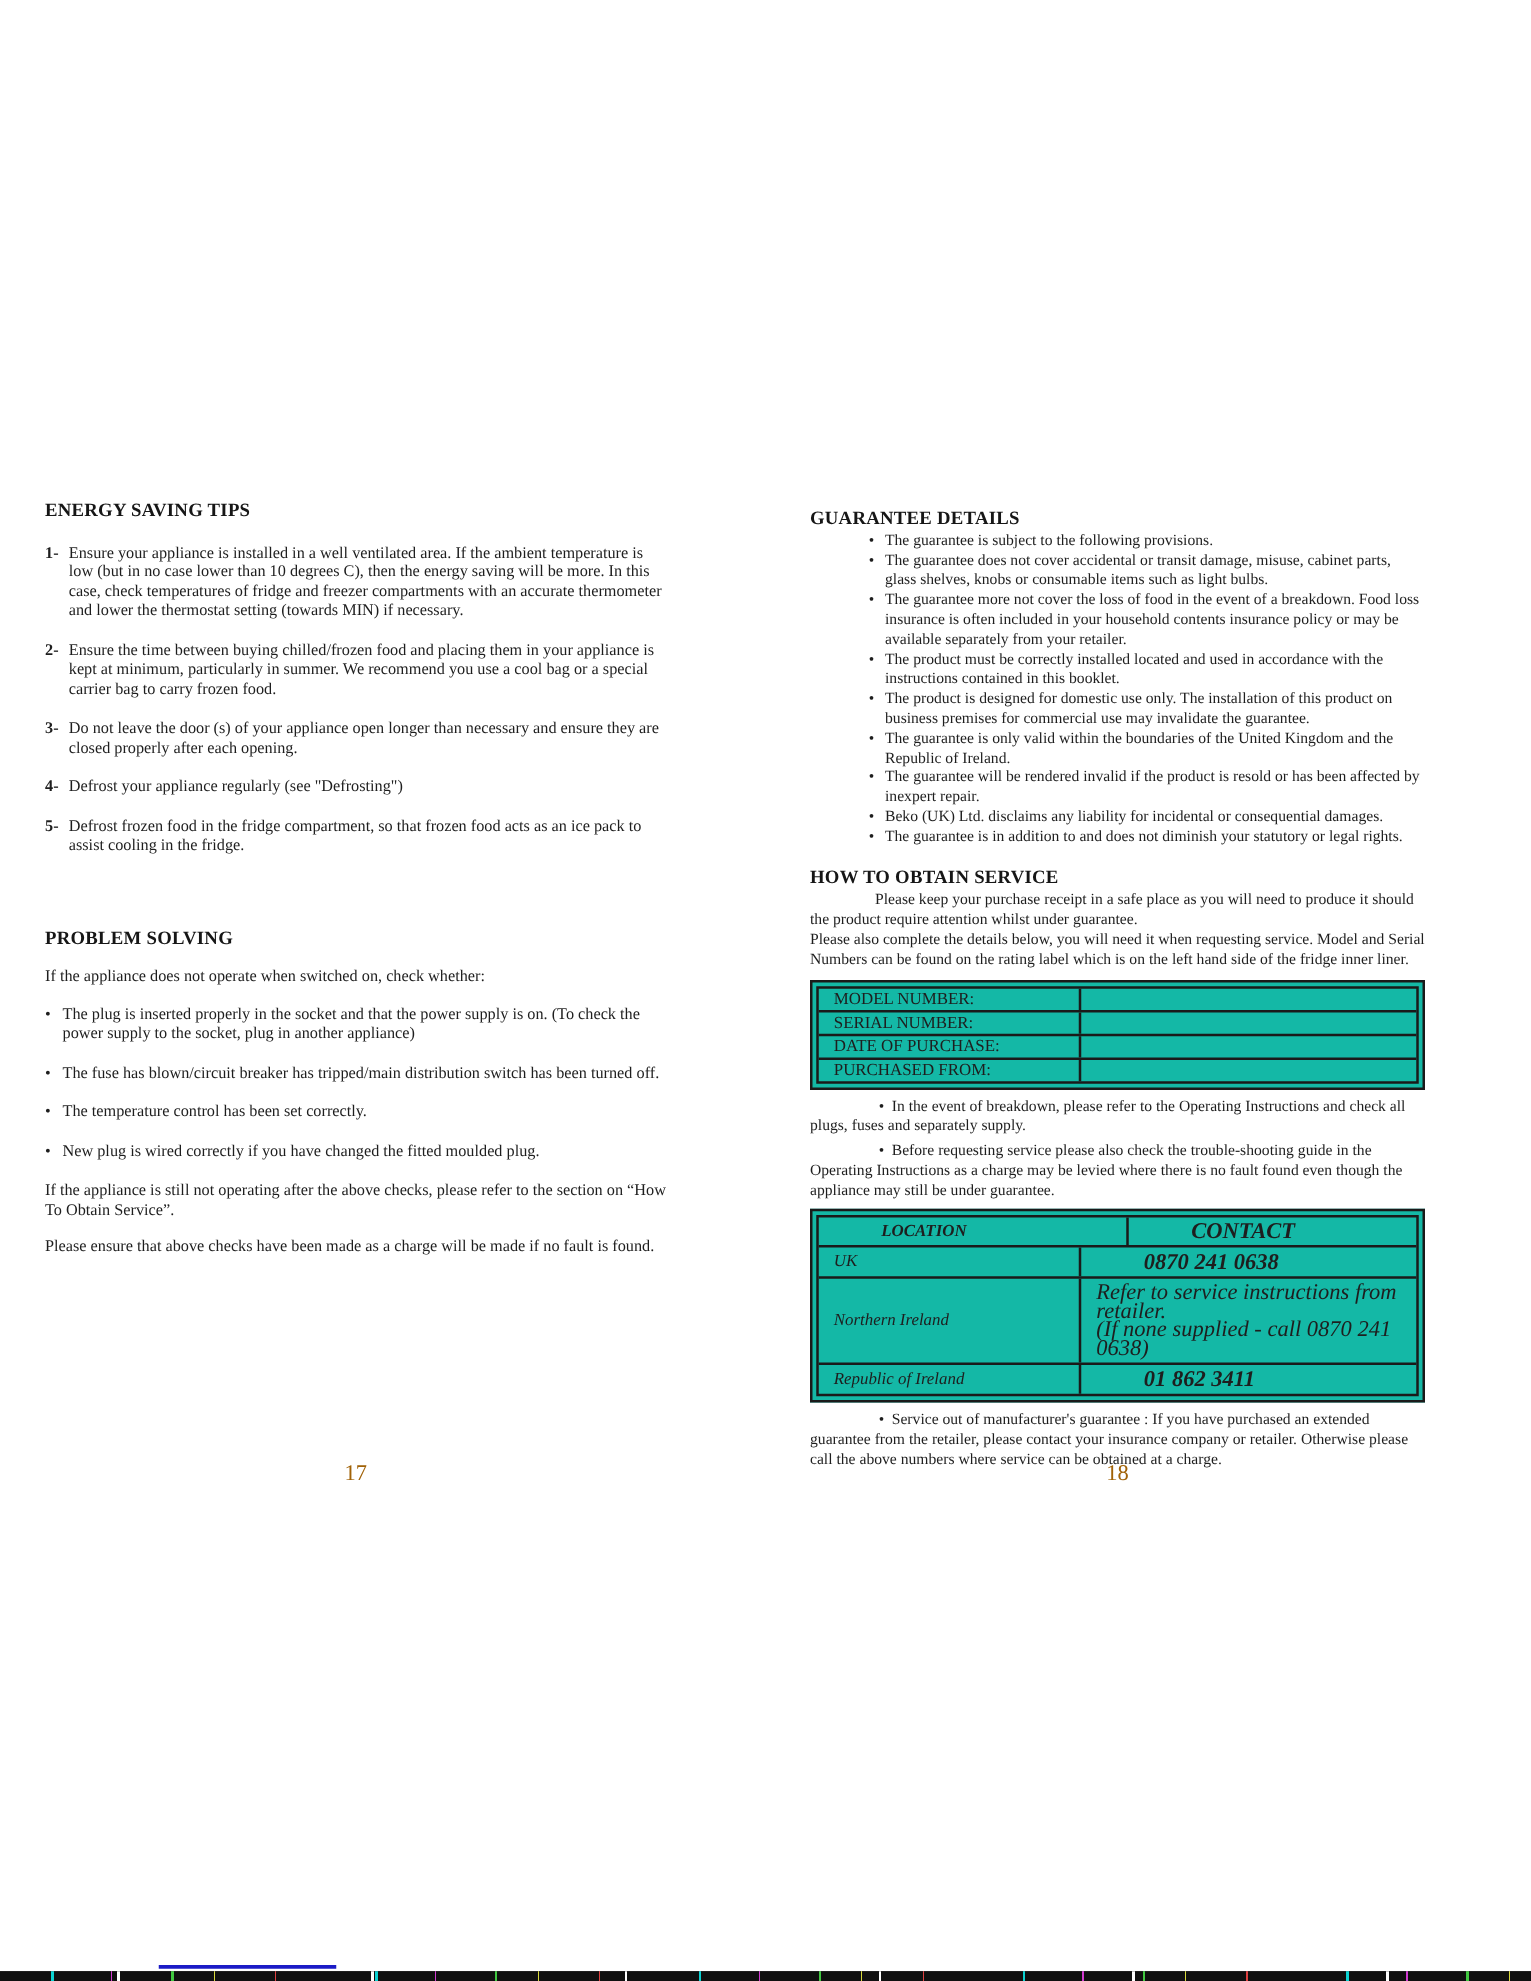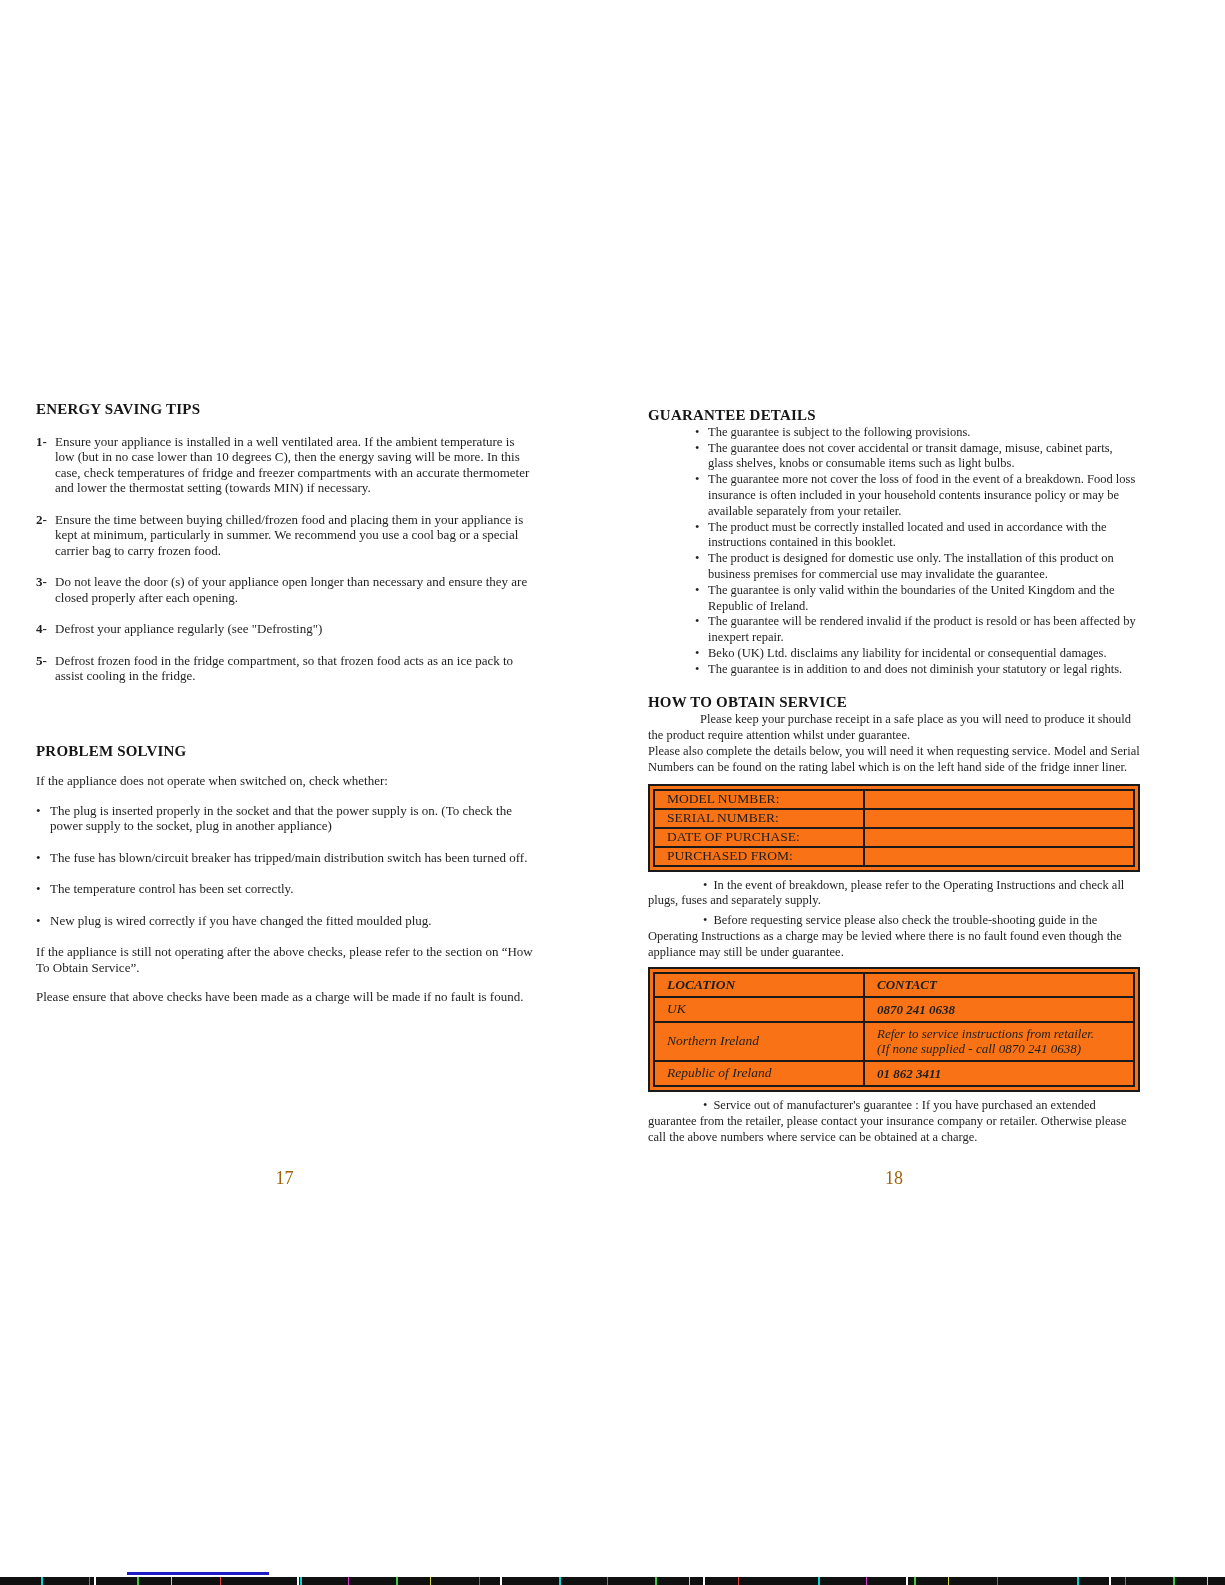"MODEL NUMBER:" .tbl-outer { background: #f97316 -> #14b8a6 }
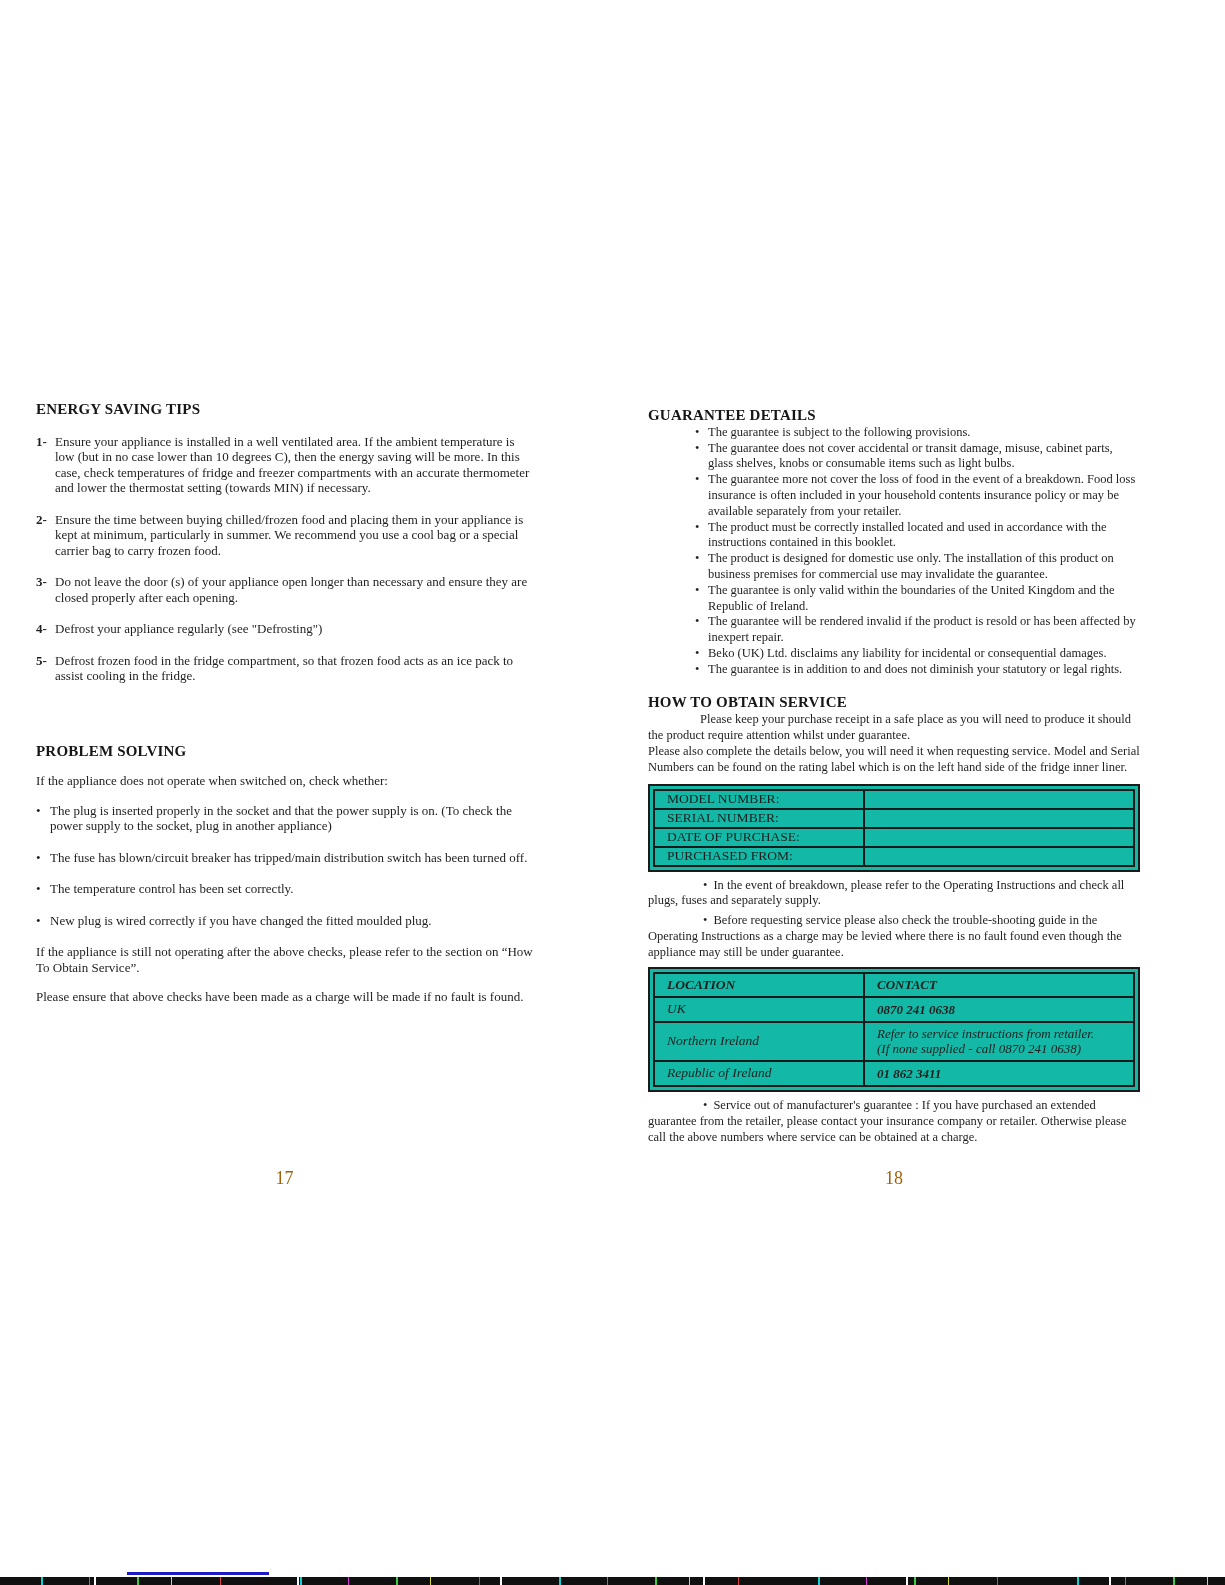"LOCATION" .bold { margin-left: none -> 38px }
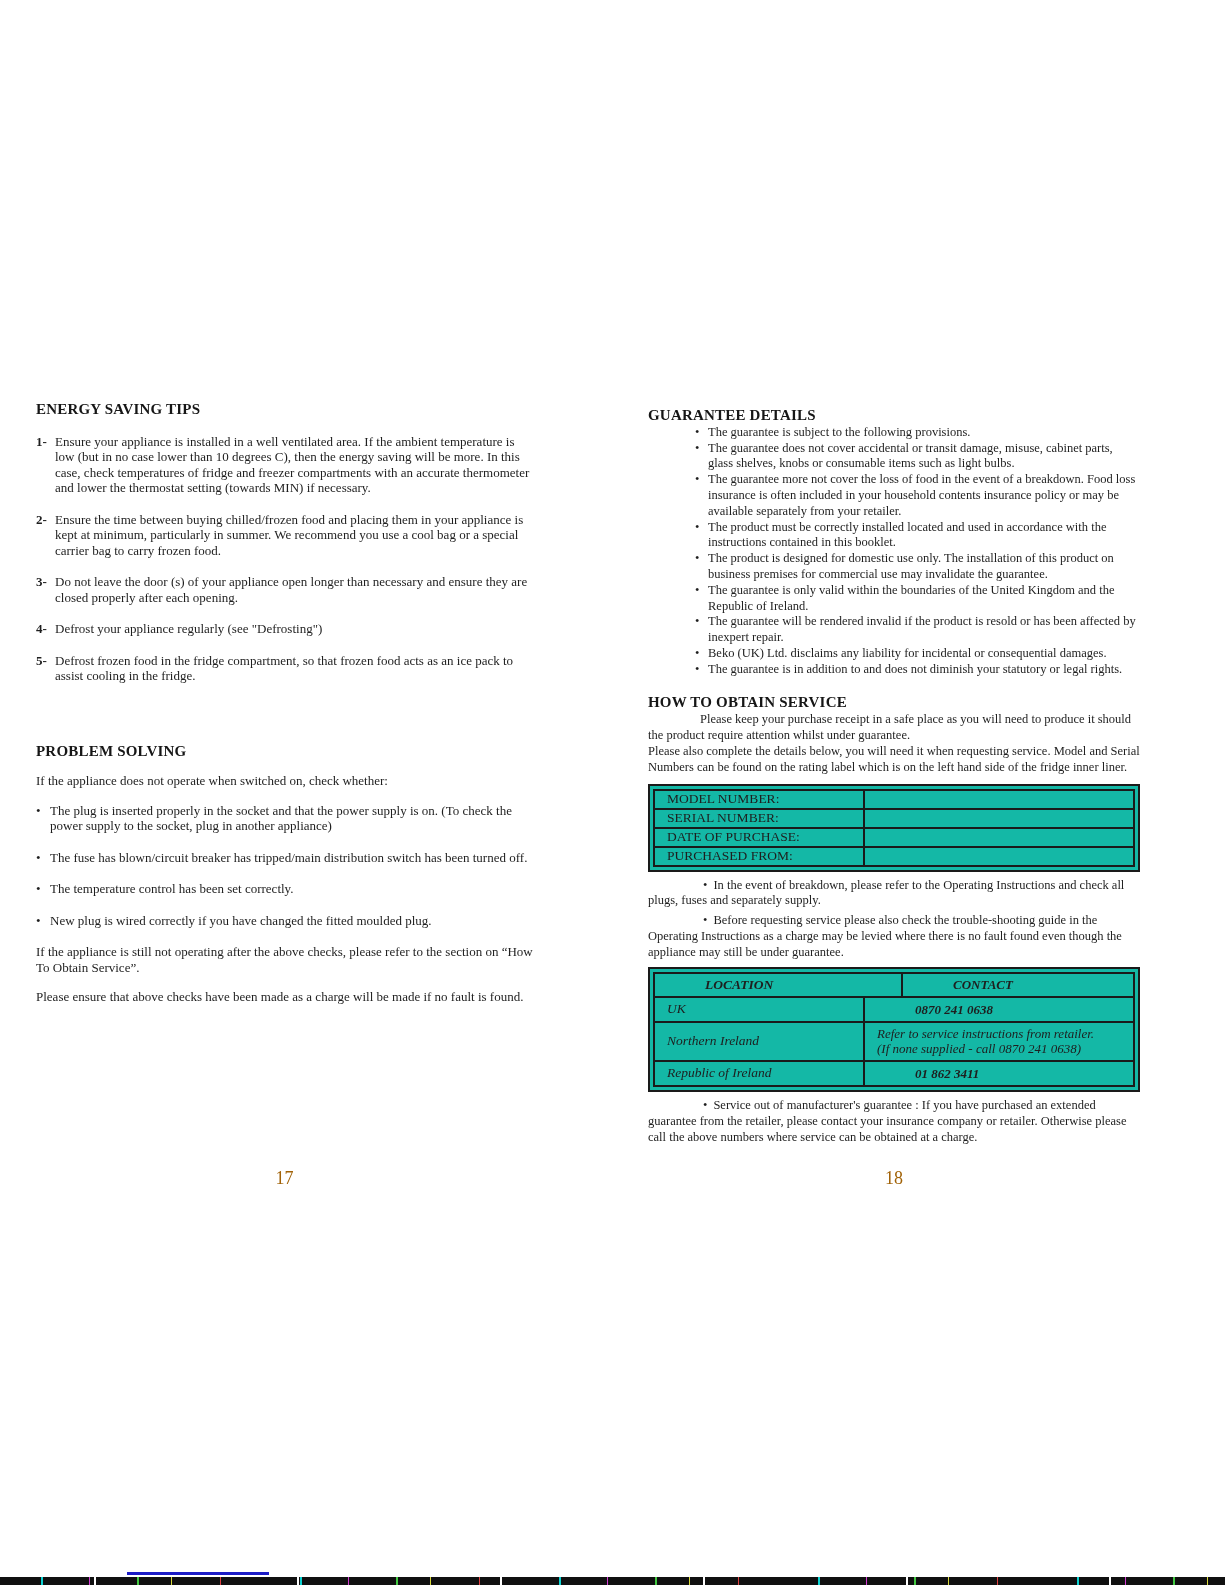"CONTACT" .ct-right { font-size: 13px -> 18px }
